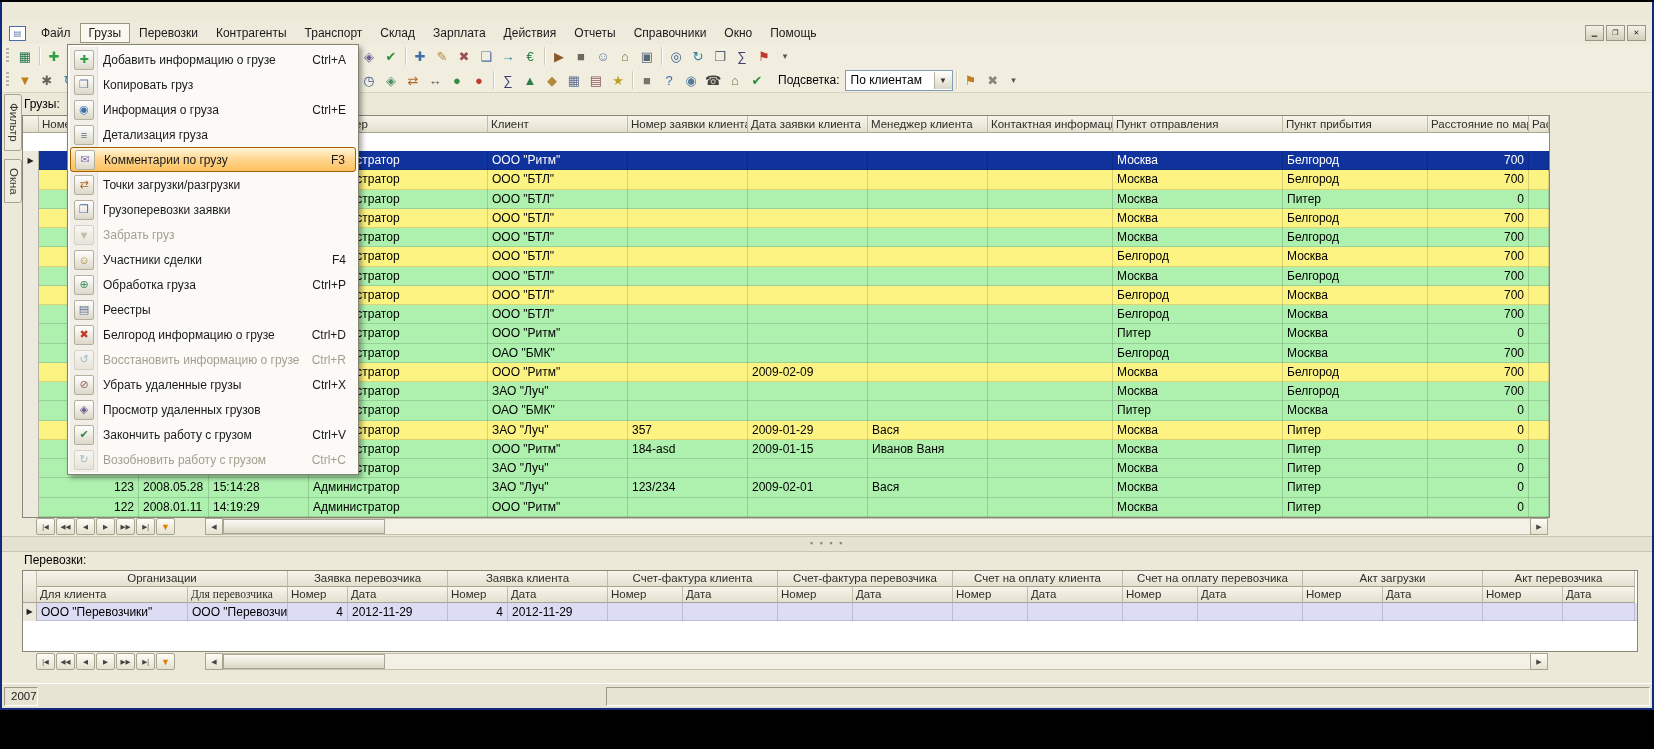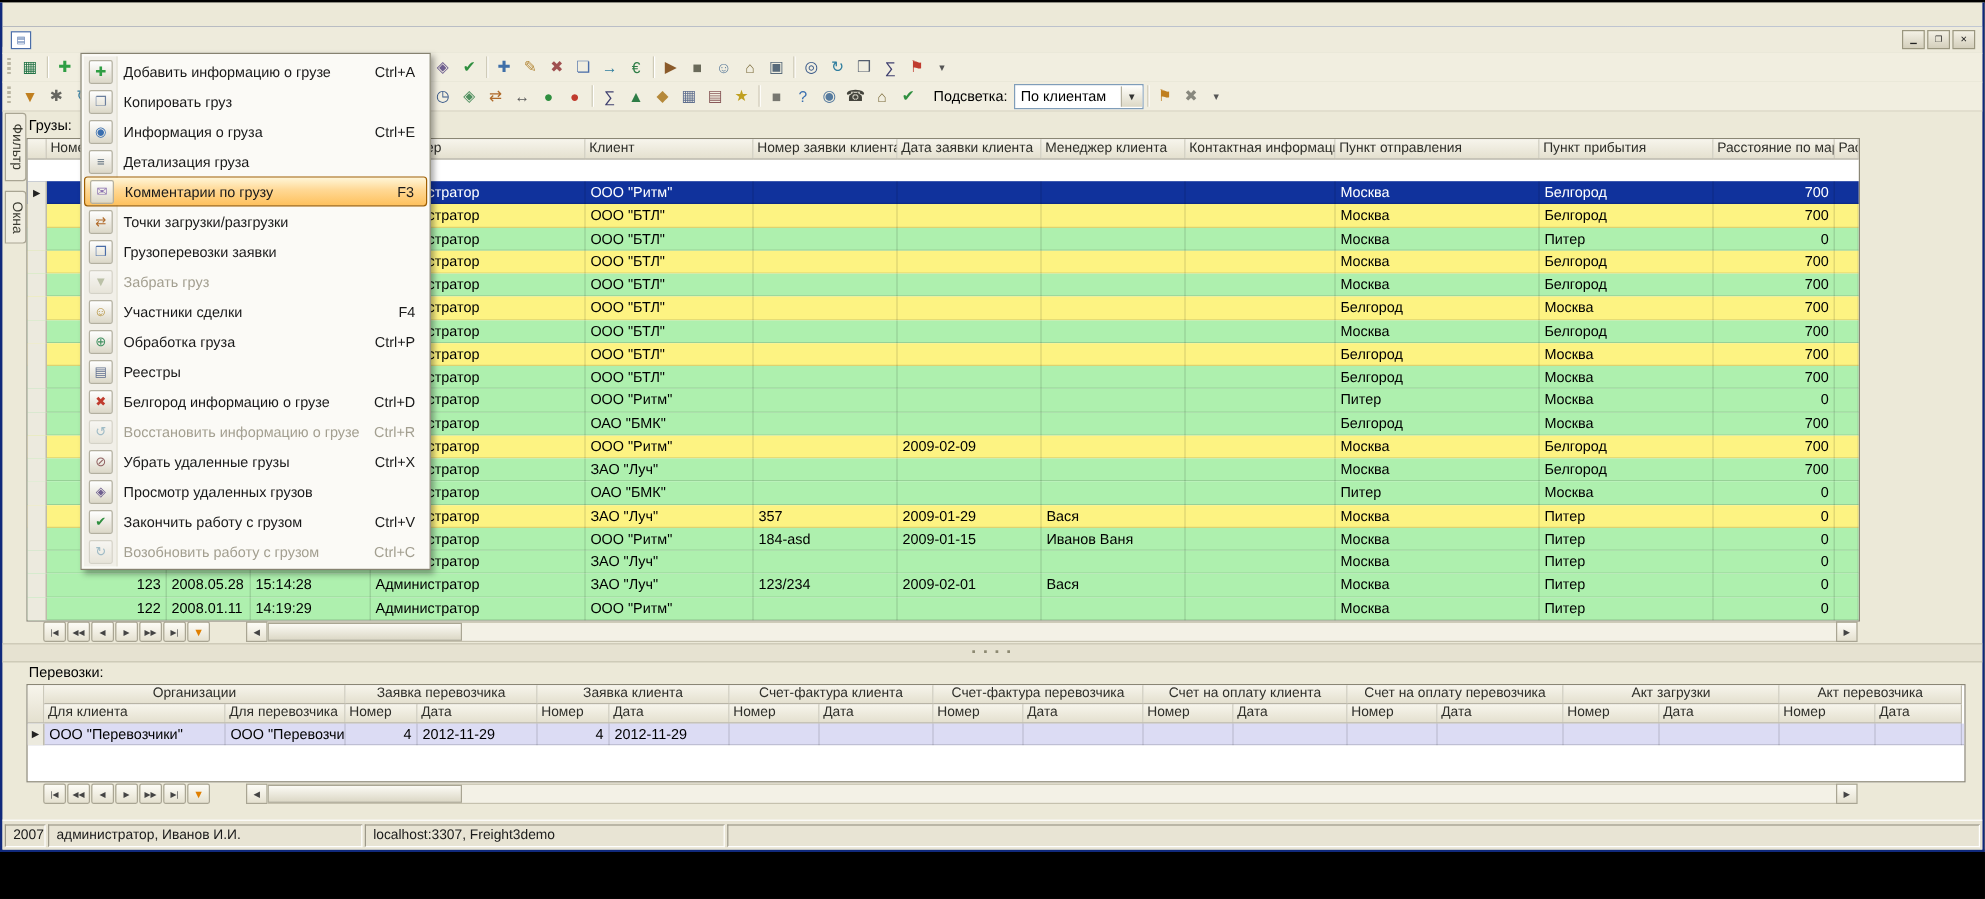"Файл" div { html: none -> <div> <div>Файл</div> <div>Грузы</div> <div>Перевозки</div> <div>Контрагенты</div> <div>Транспорт</div> <div>Склад</div> <div>Зарплата</div> <div>Действия</div> <div>Отчеты</div> <div>Справочники</div> <div>Окно</div> <div>Помощь</div> </div> }
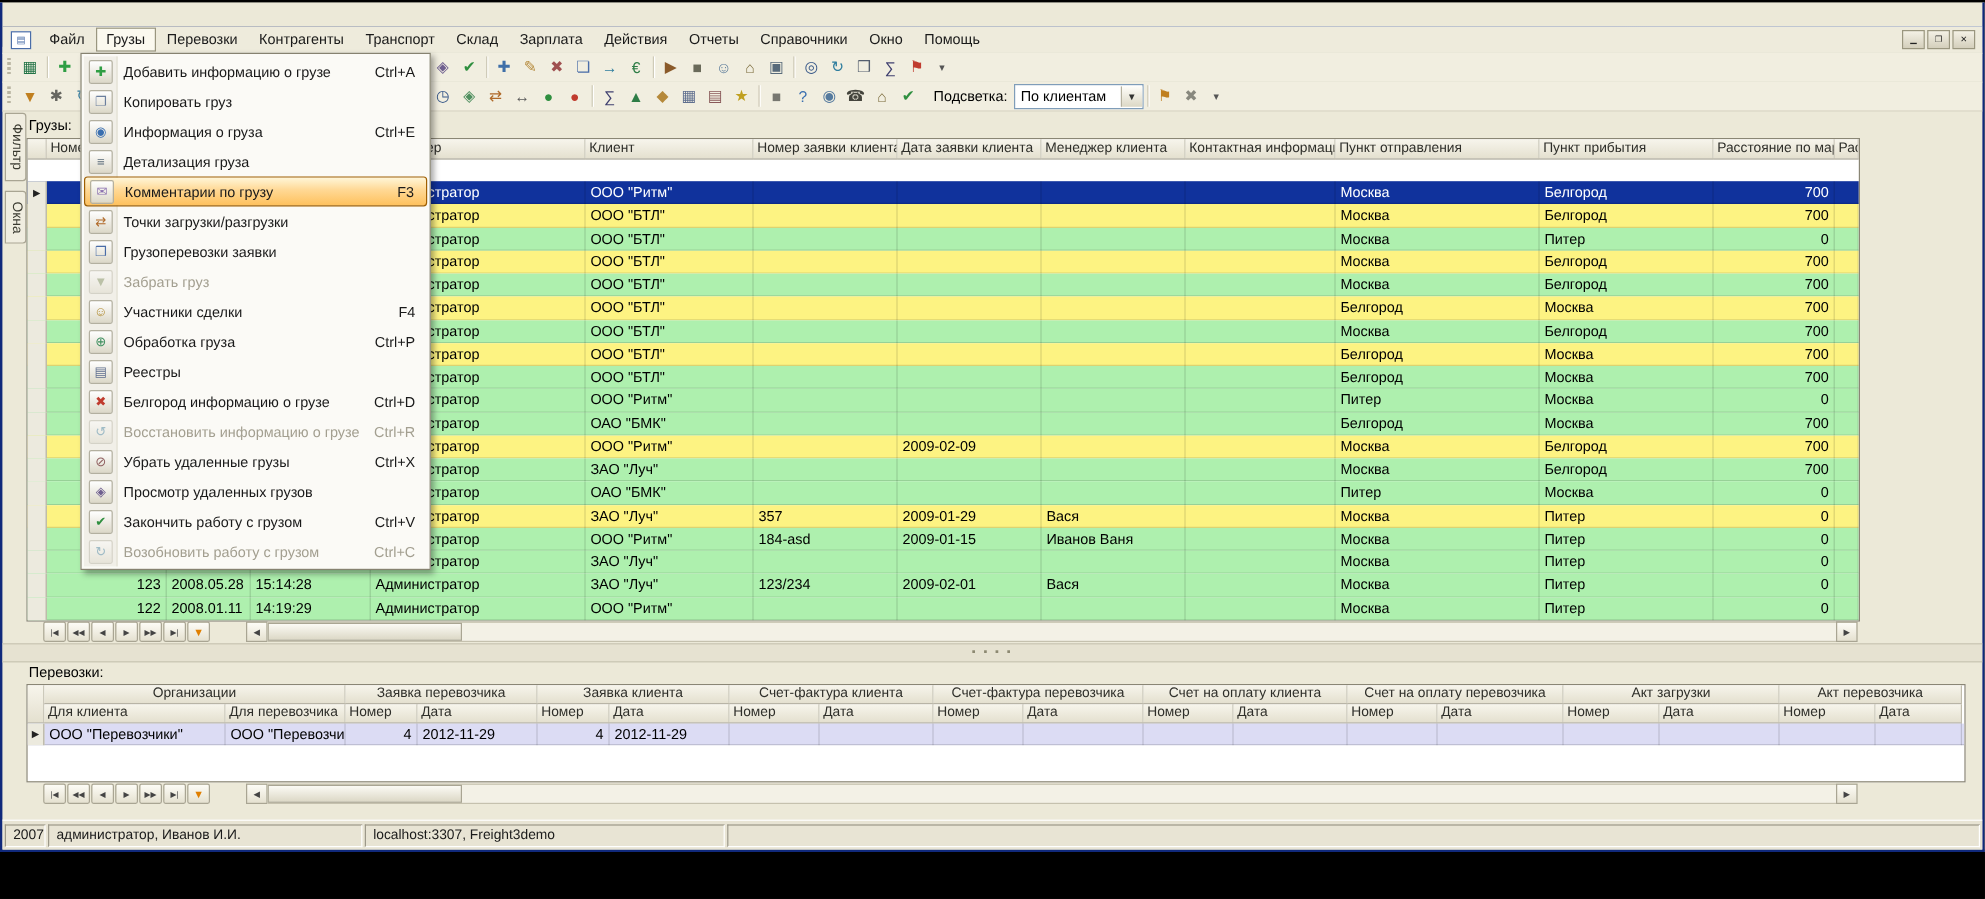"Для перевозчика" div.hcell { font-family: none -> Liberation Serif, serif }
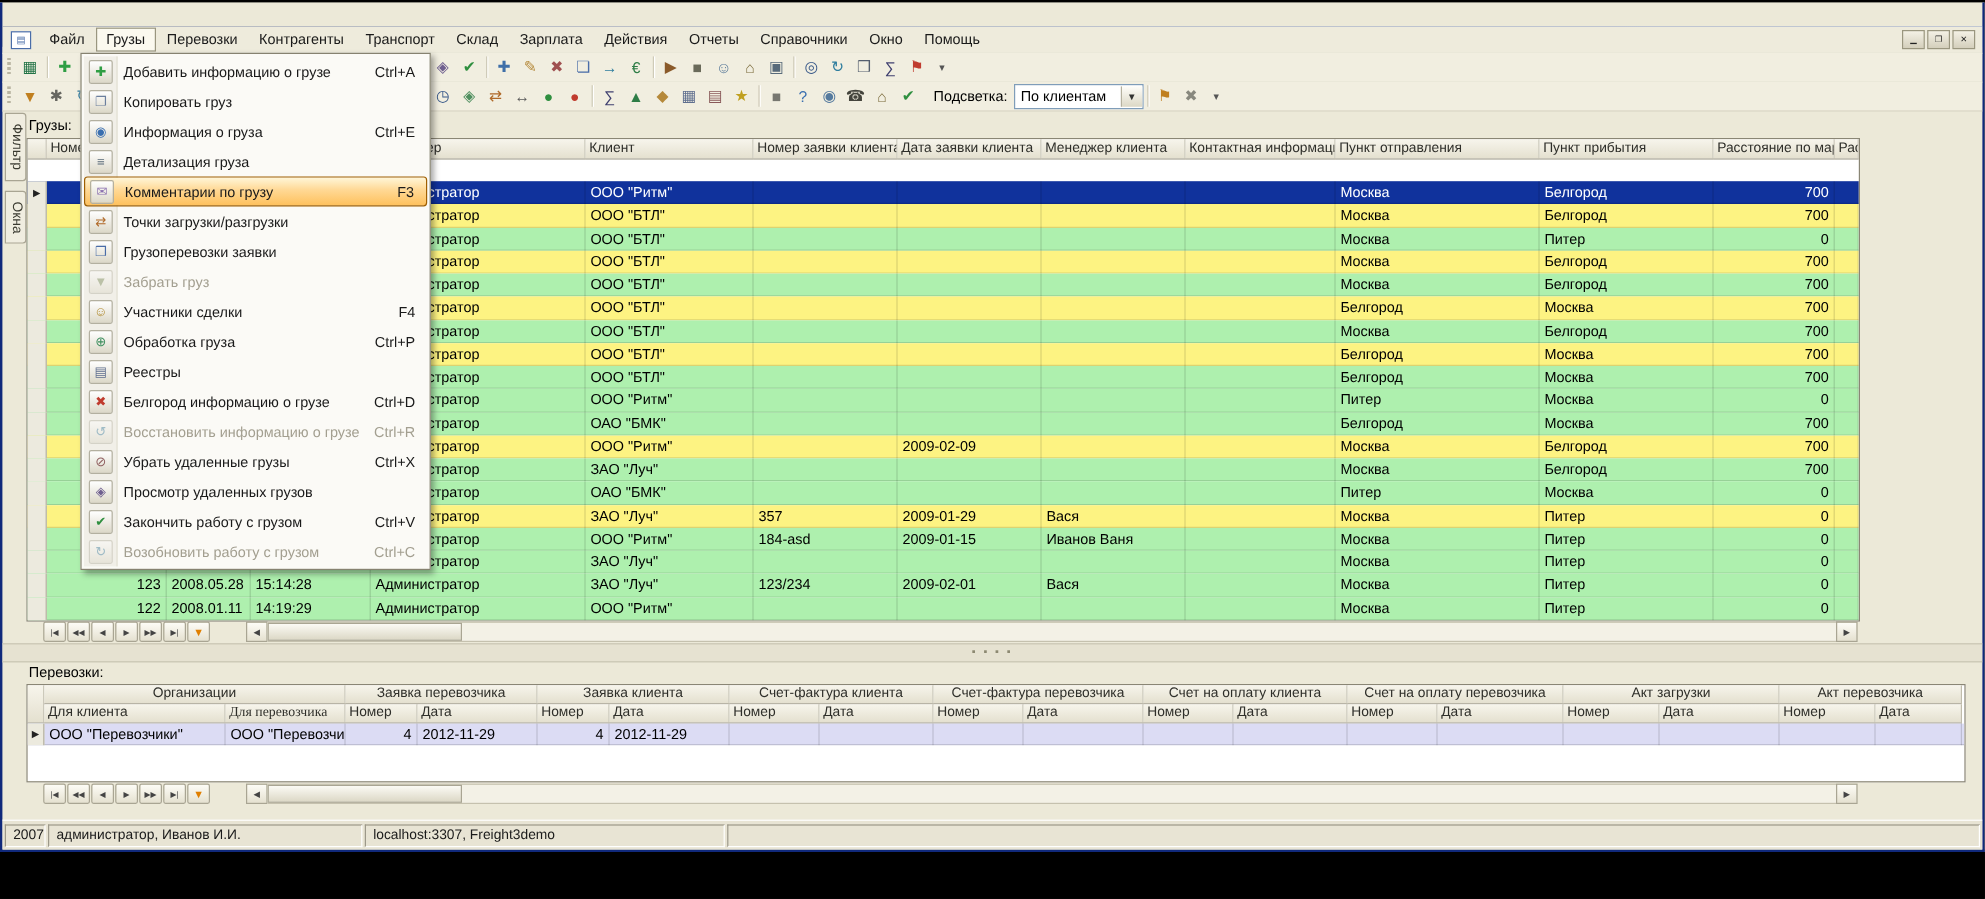"администратор, Иванов И.И." div.spanel { html: <div>администратор, Иванов И.И.</div> -> none }
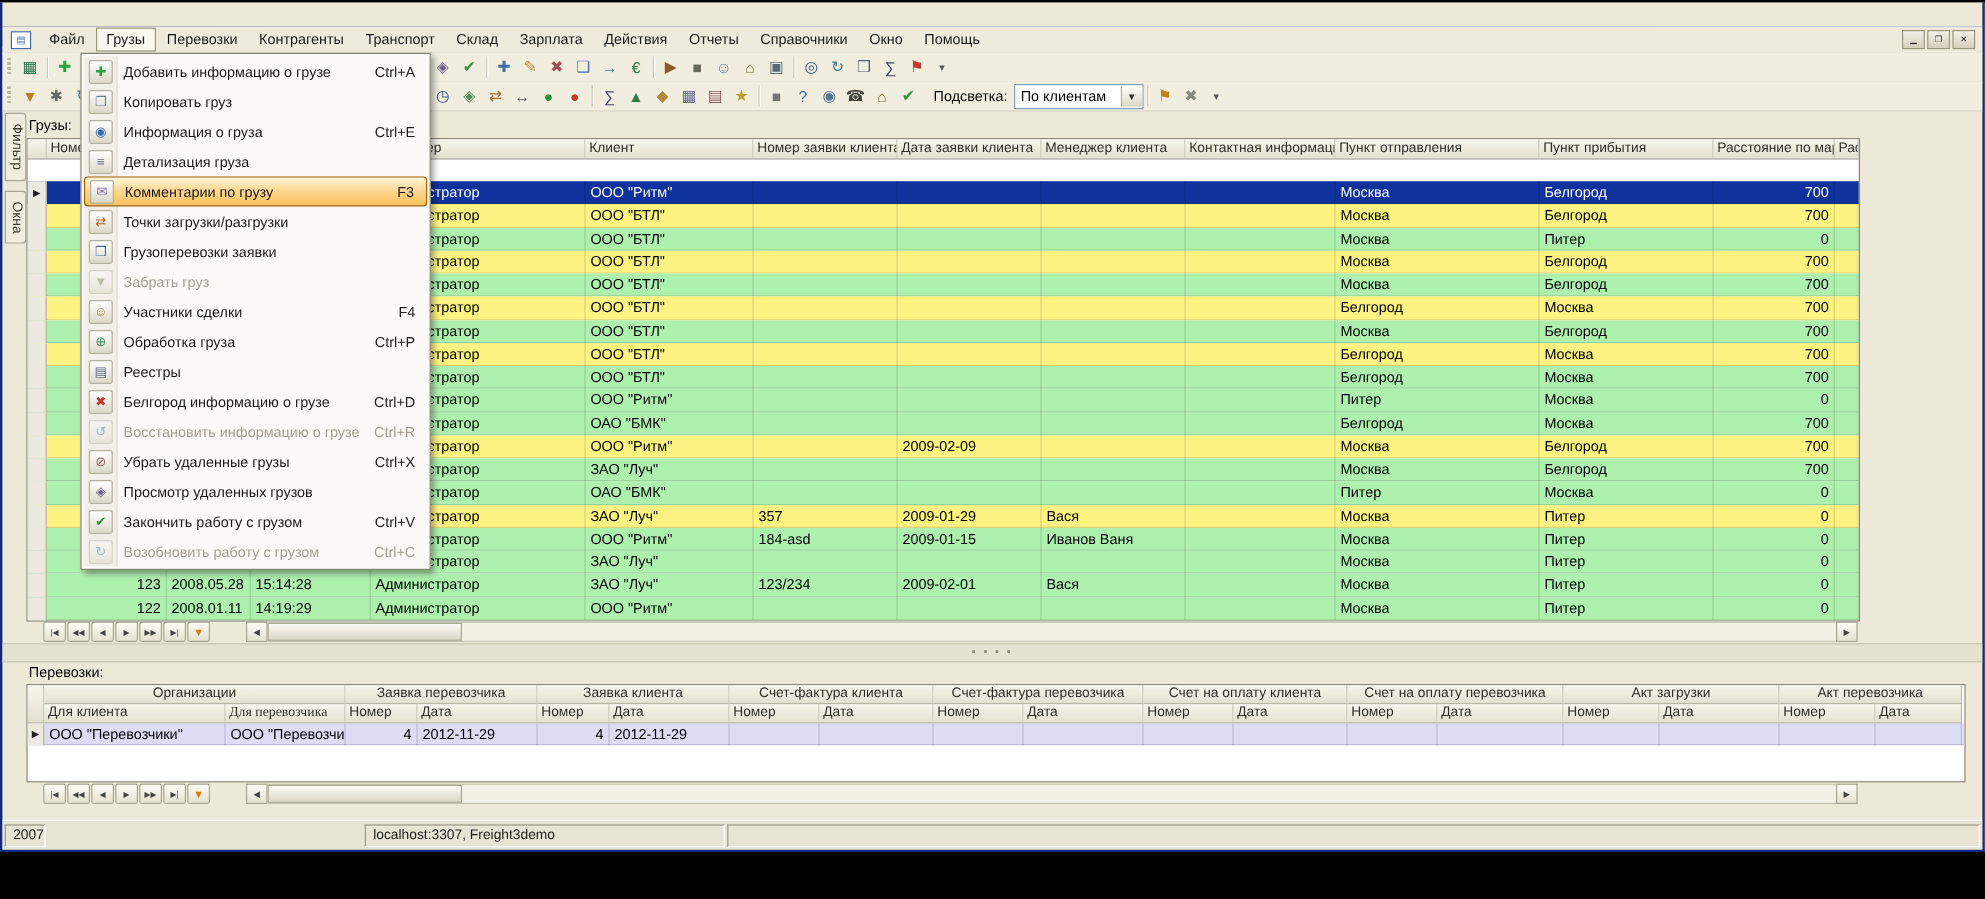"localhost:3307, Freight3demo" div.spanel { html: <div>localhost:3307, Freight3demo</div> -> none }
